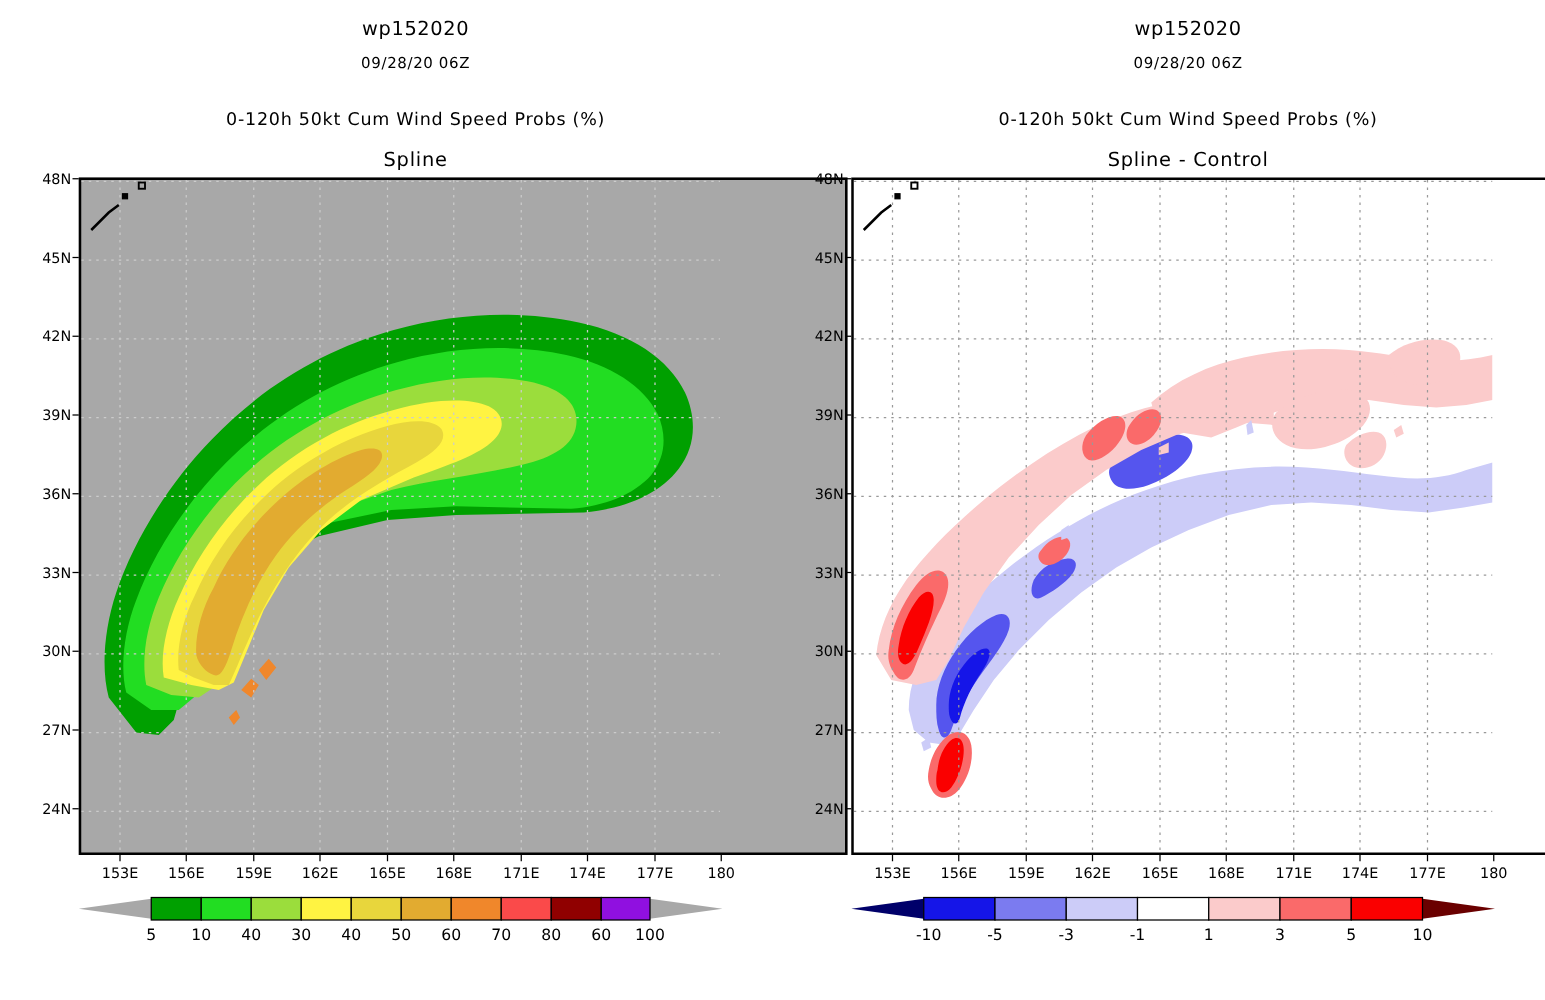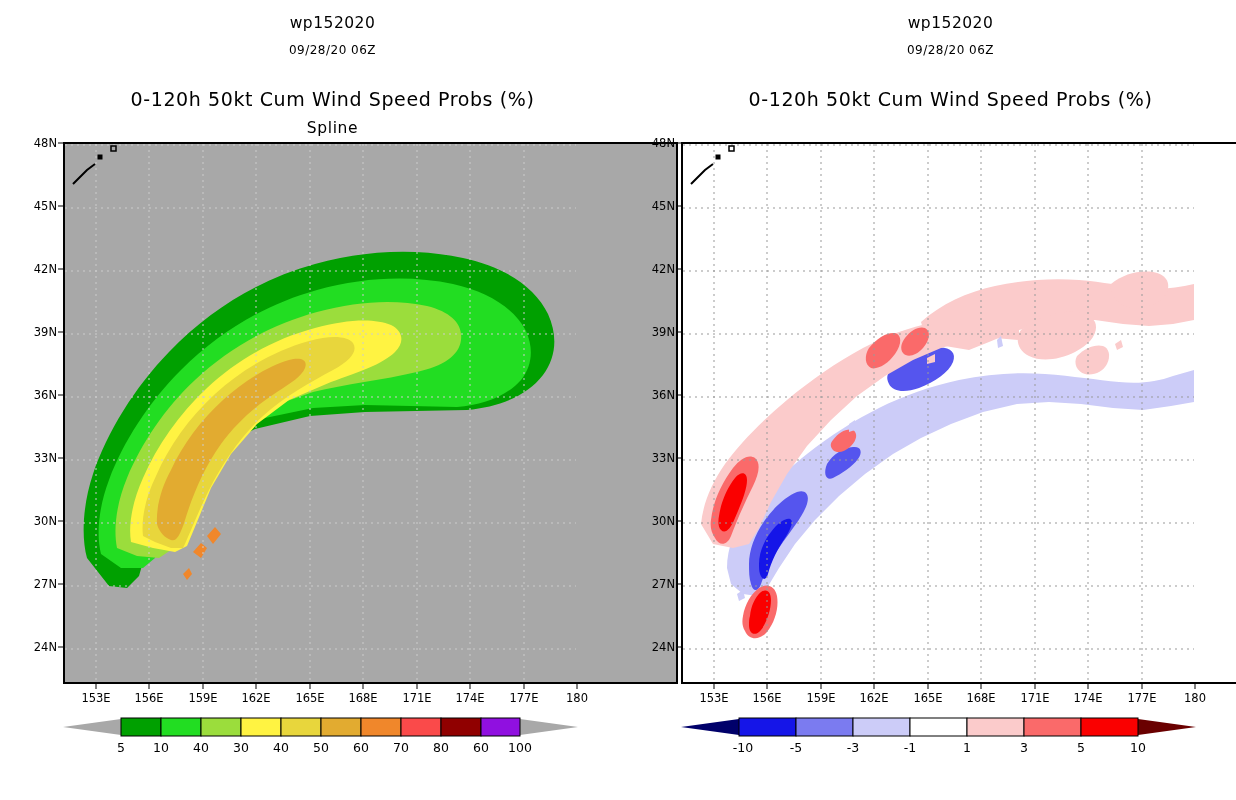"0-120h 50kt Cum Wind Speed" .t-desc { font-size: 19px -> 14px }
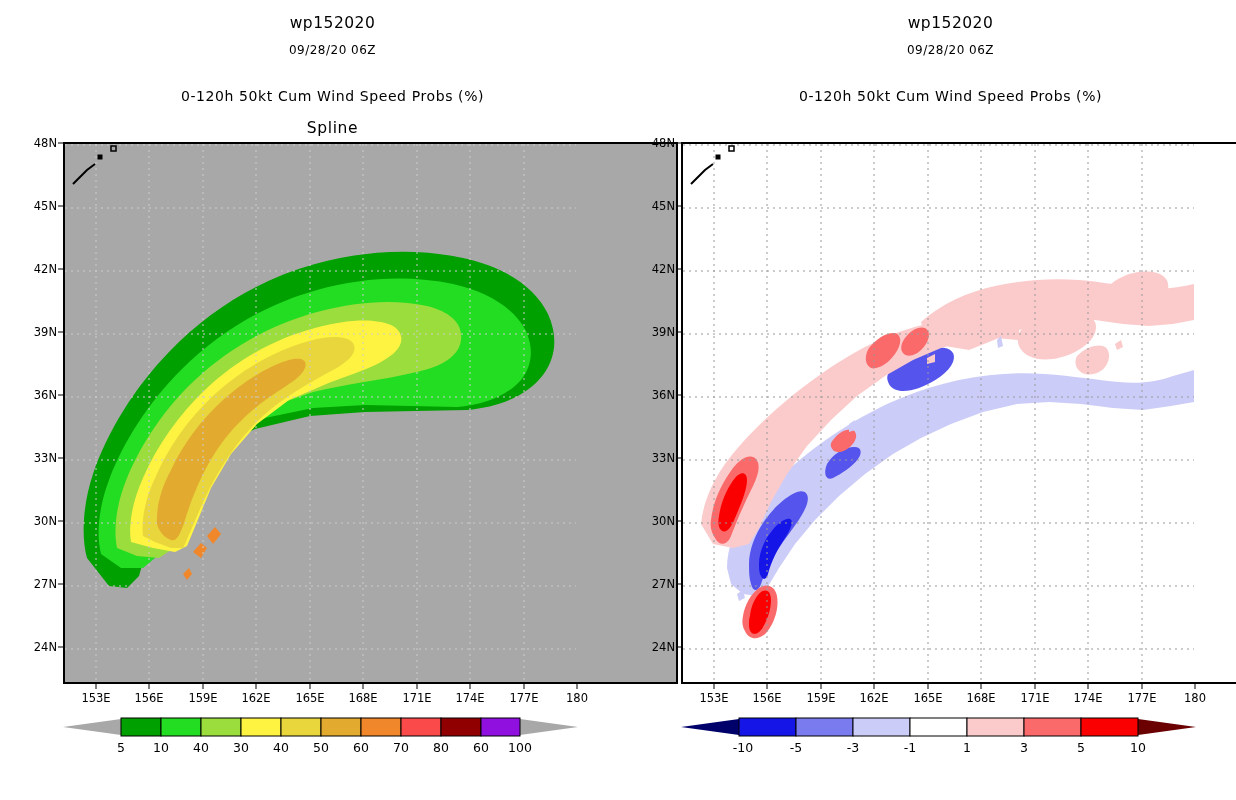"Spline - Control" div.titleblock { html: none -> <div>Spline - Control</div> }
